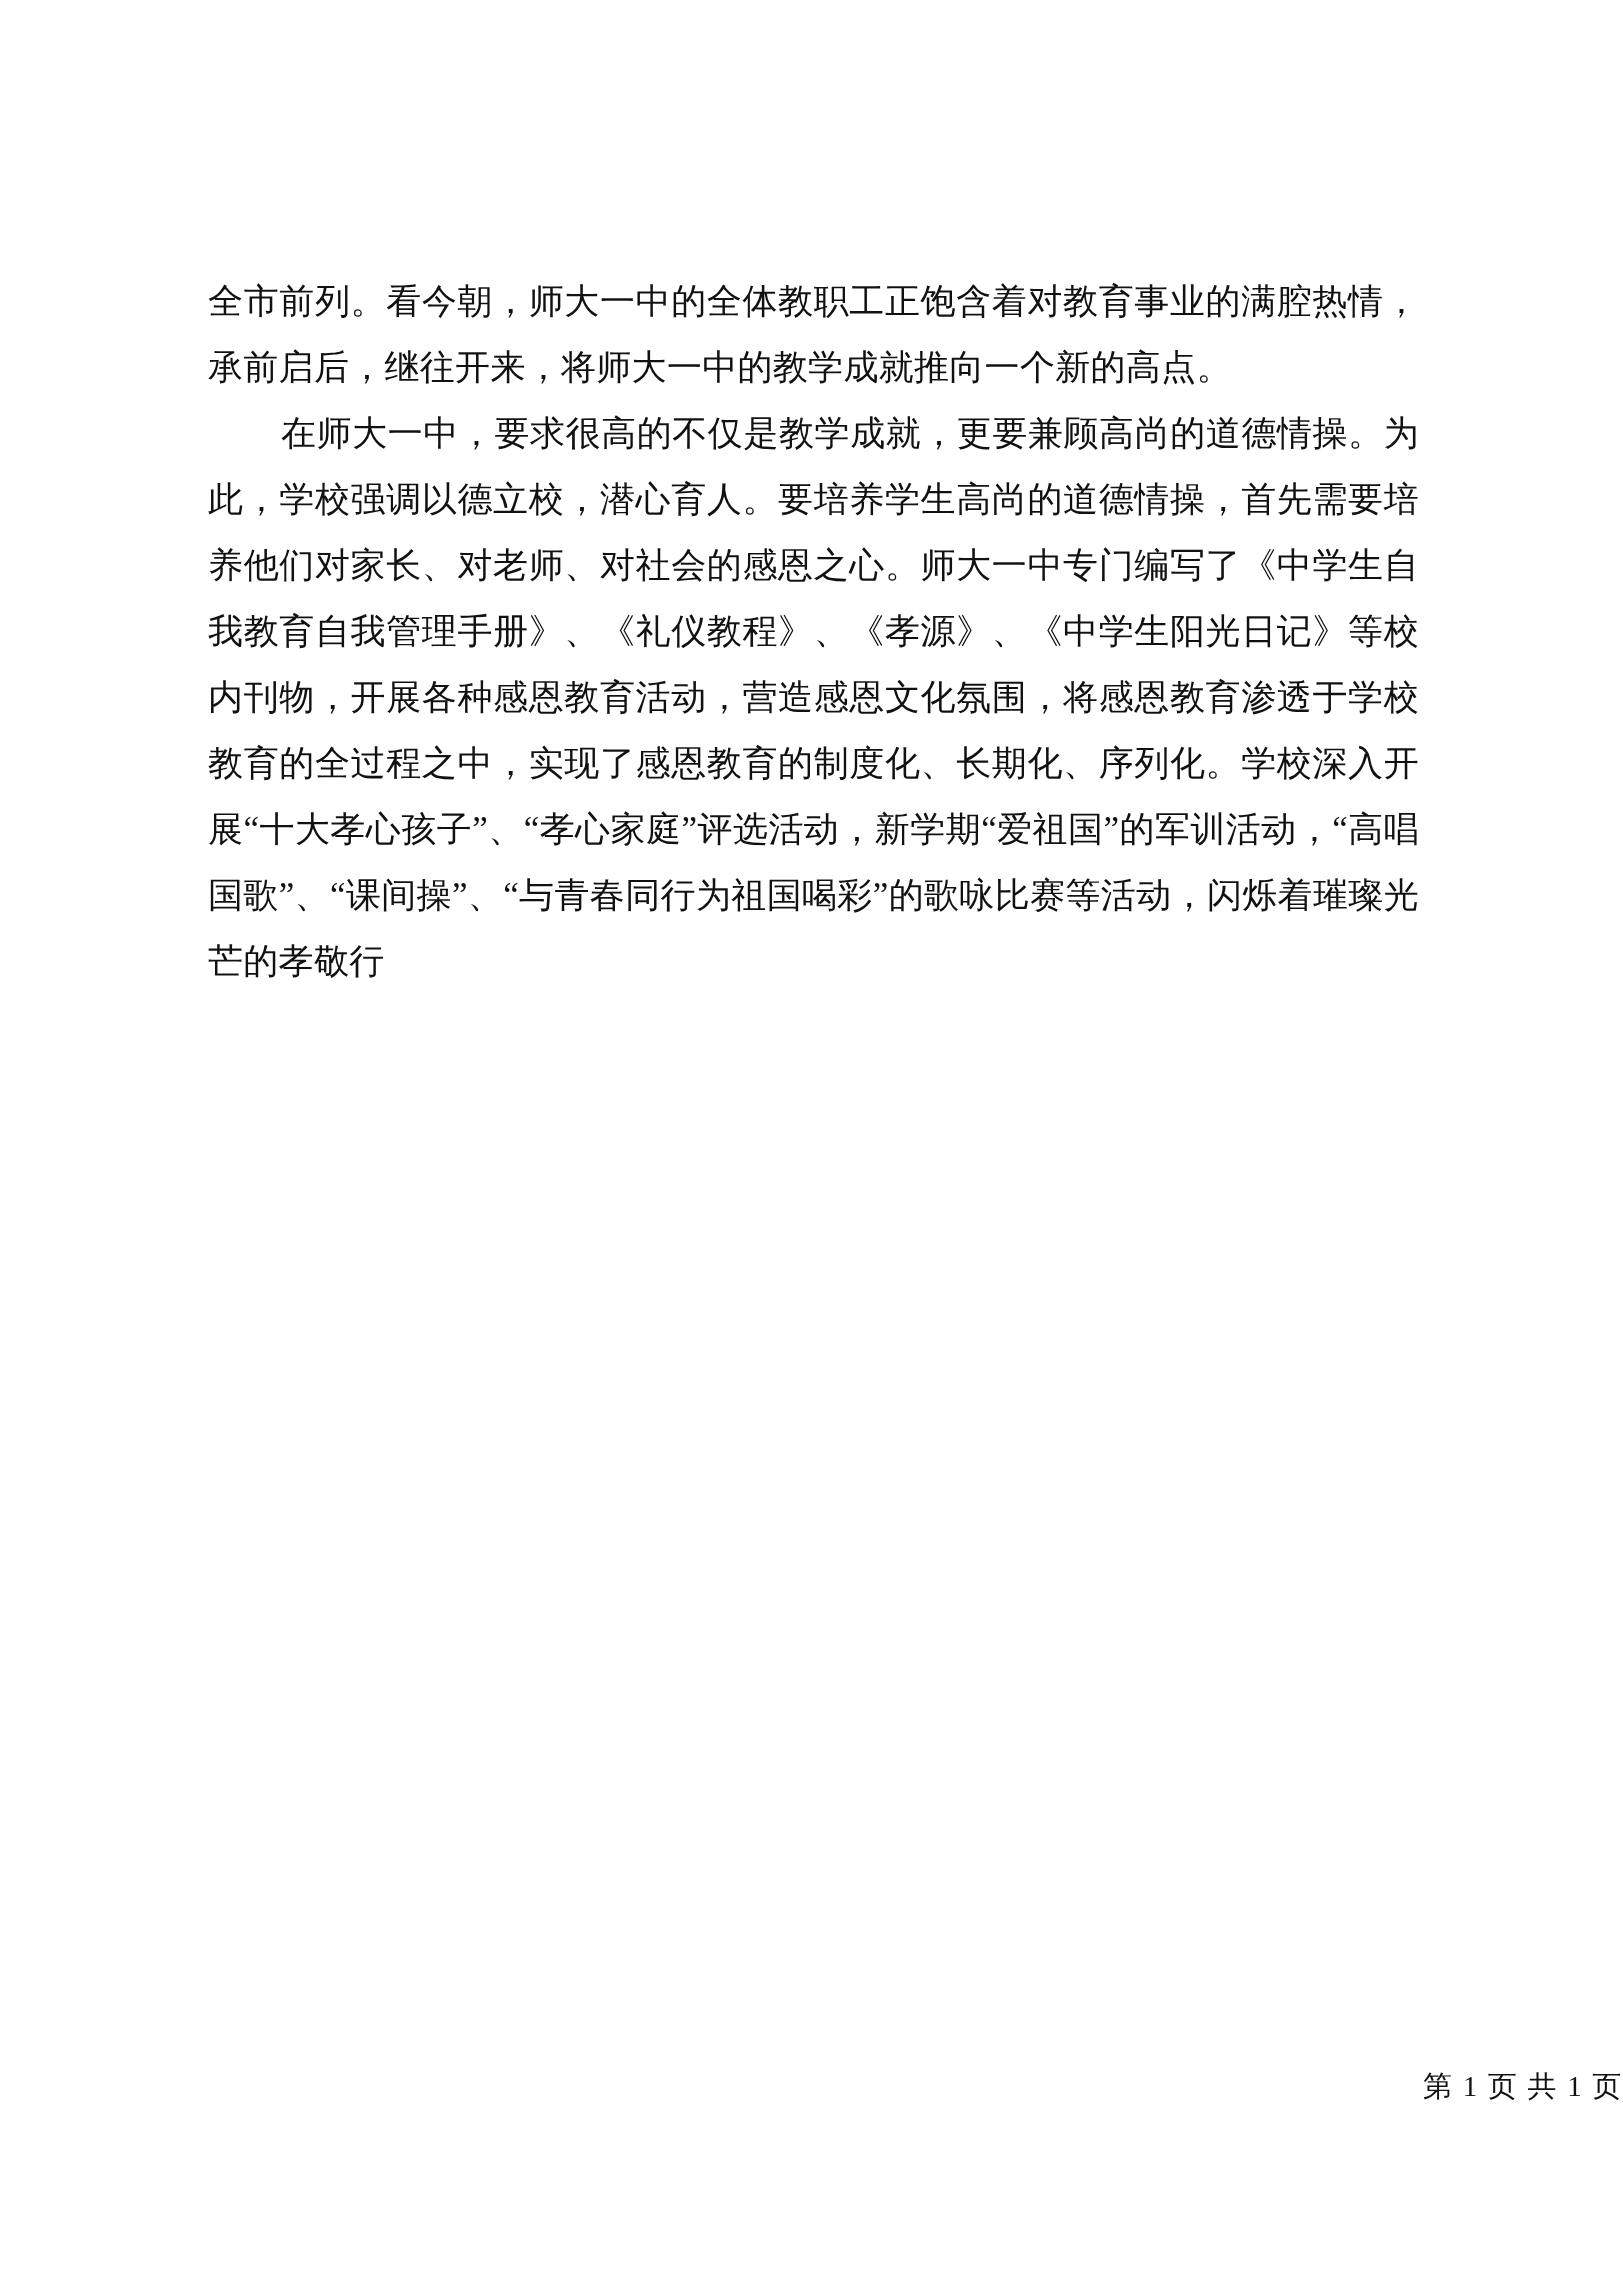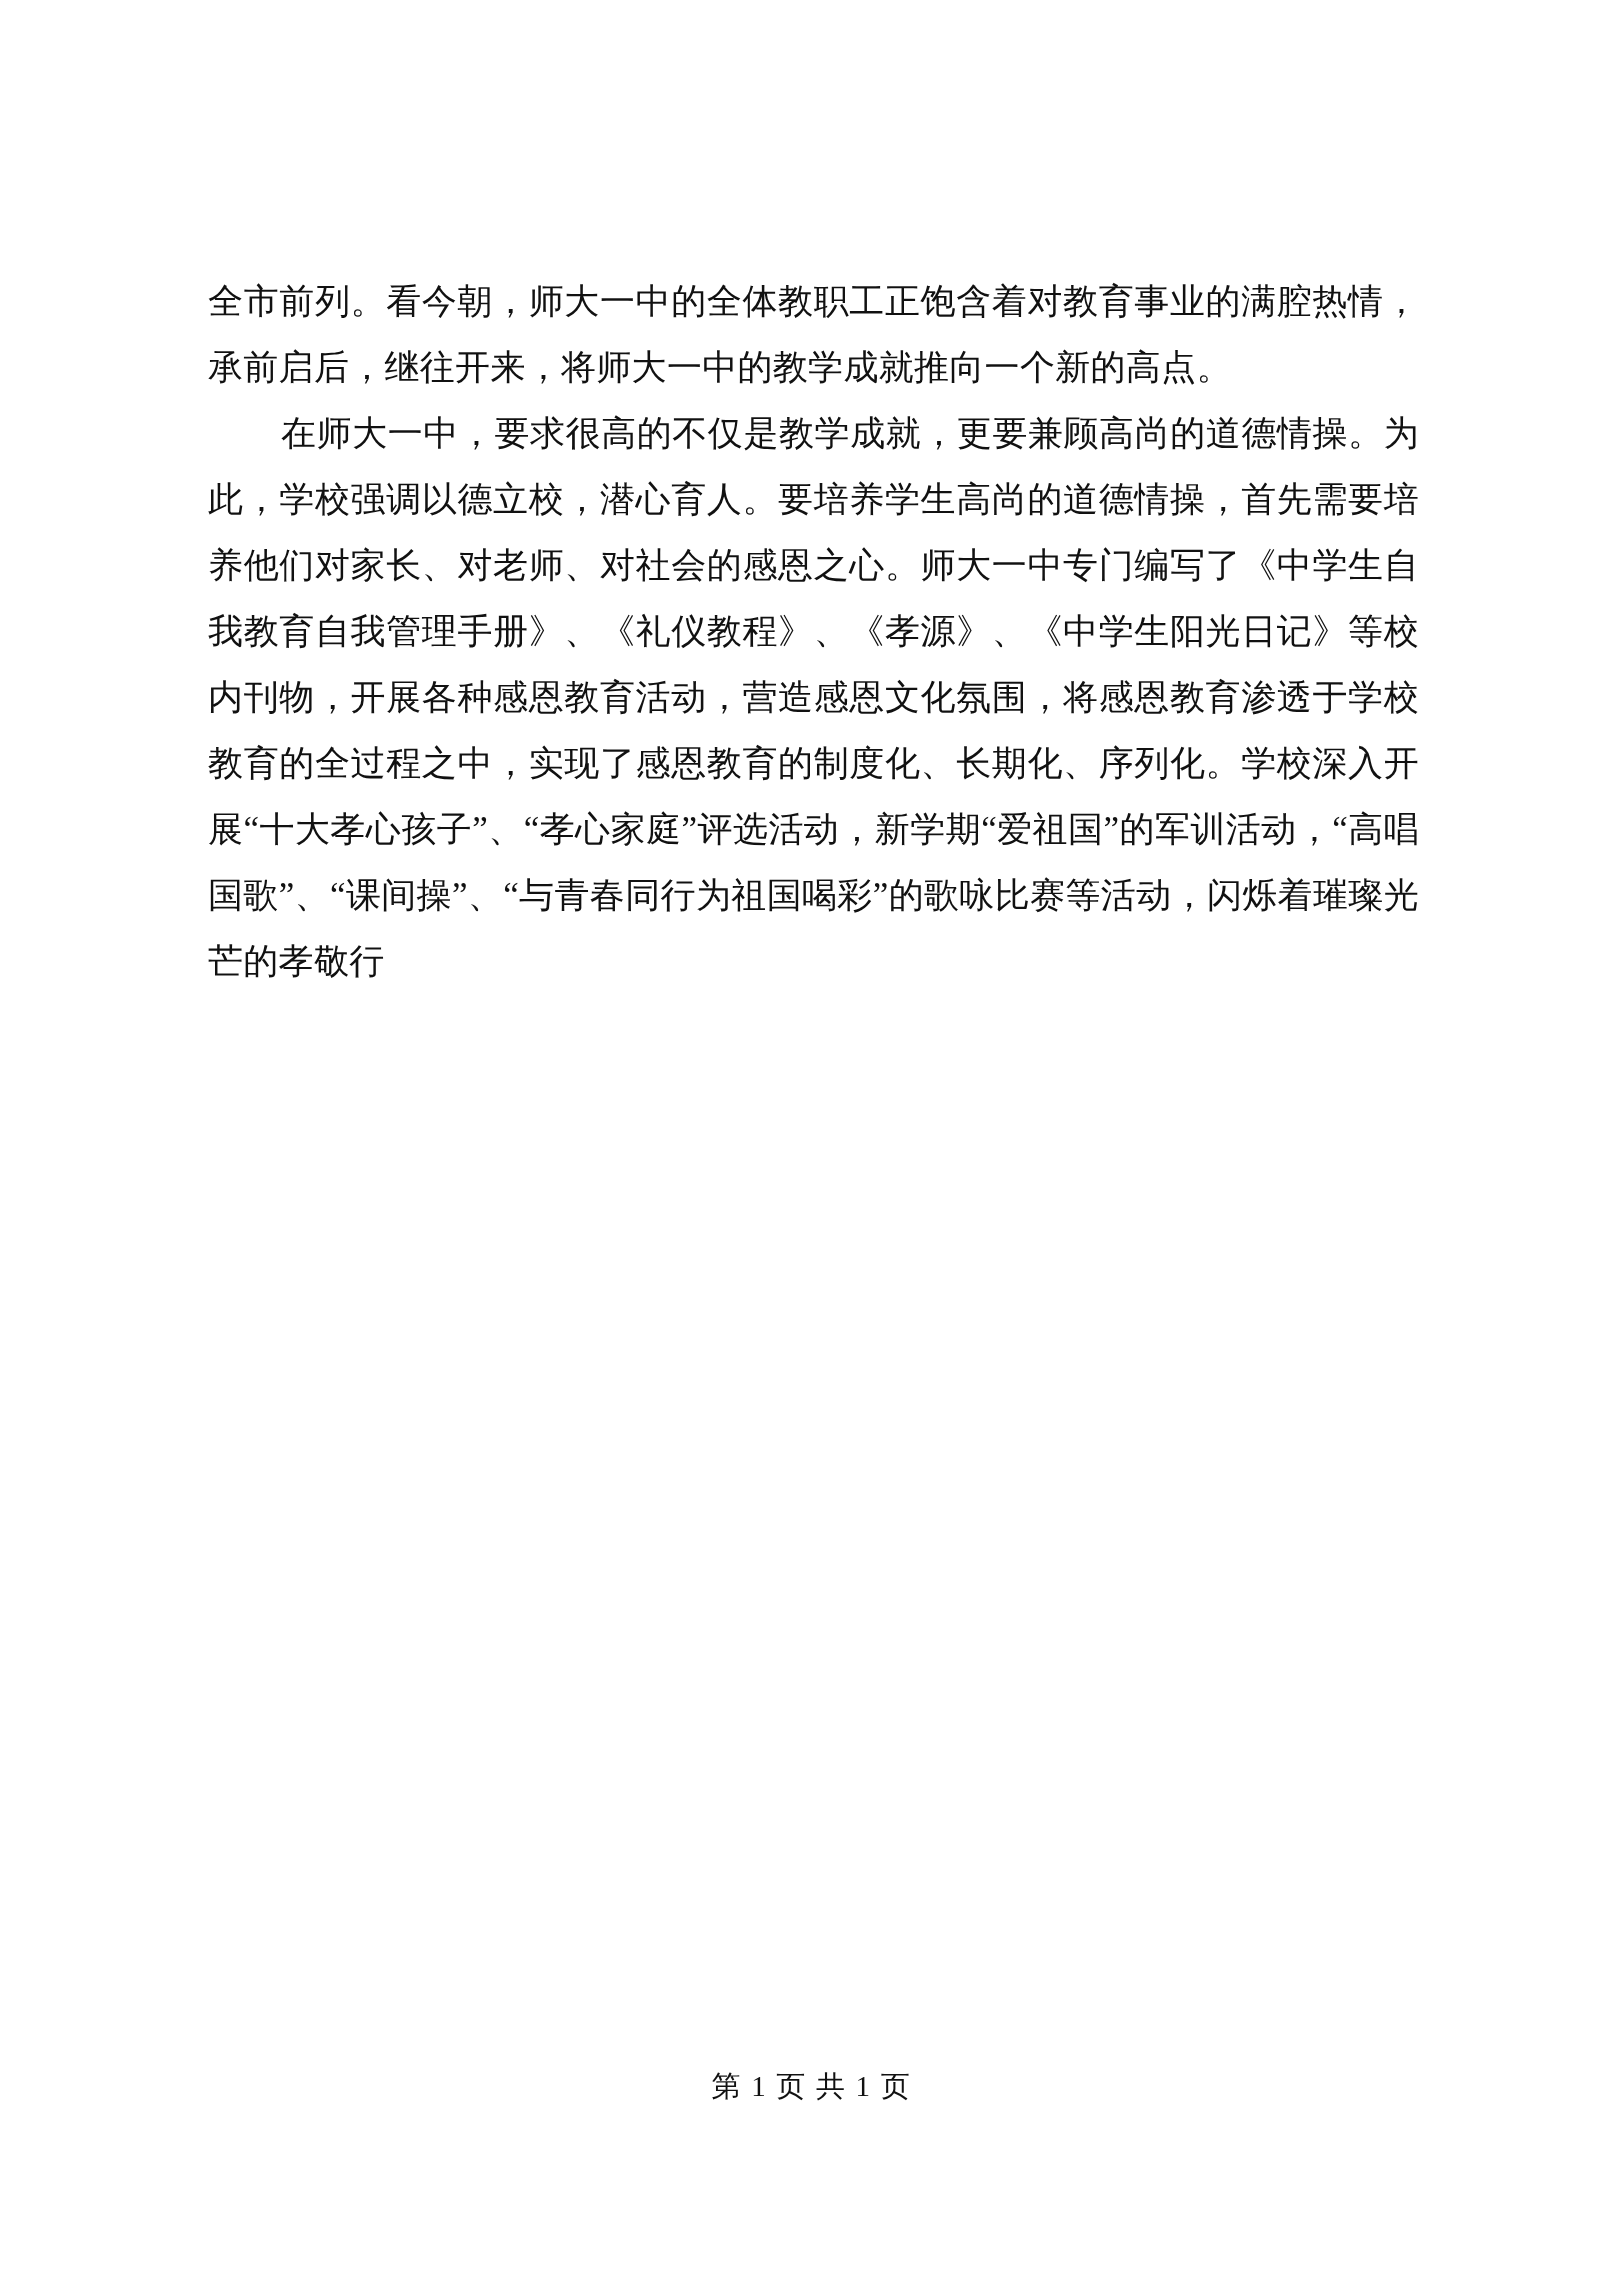"第 1 页 共 1" .footer { text-align: center -> right }
